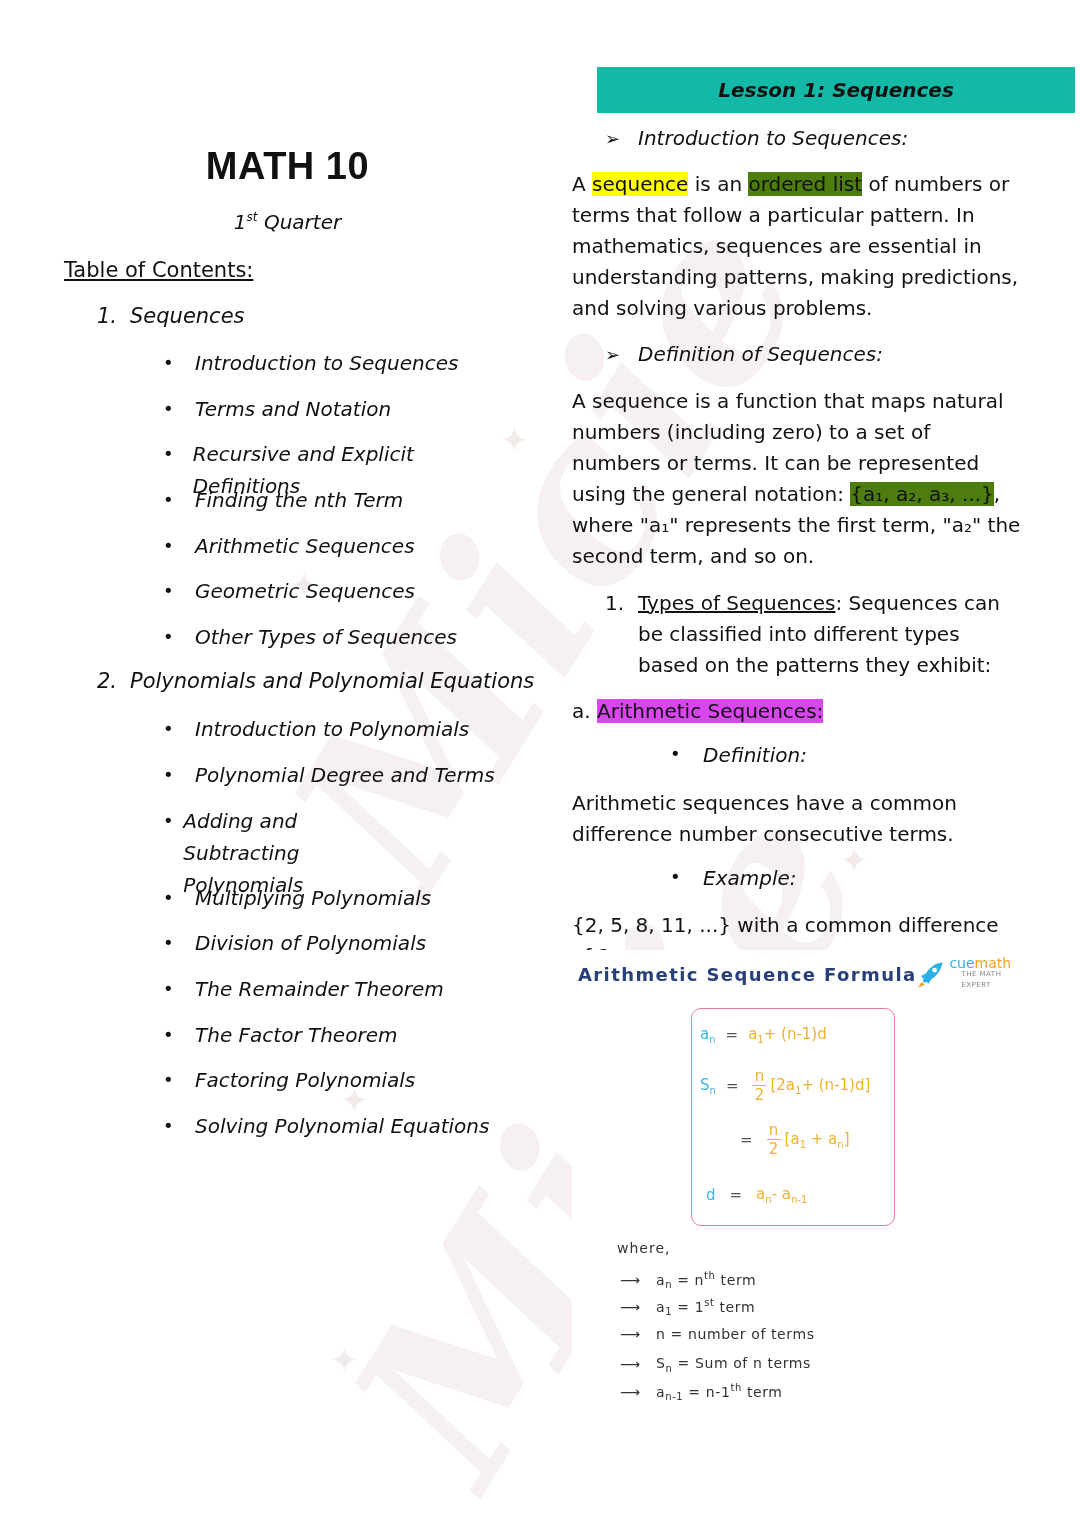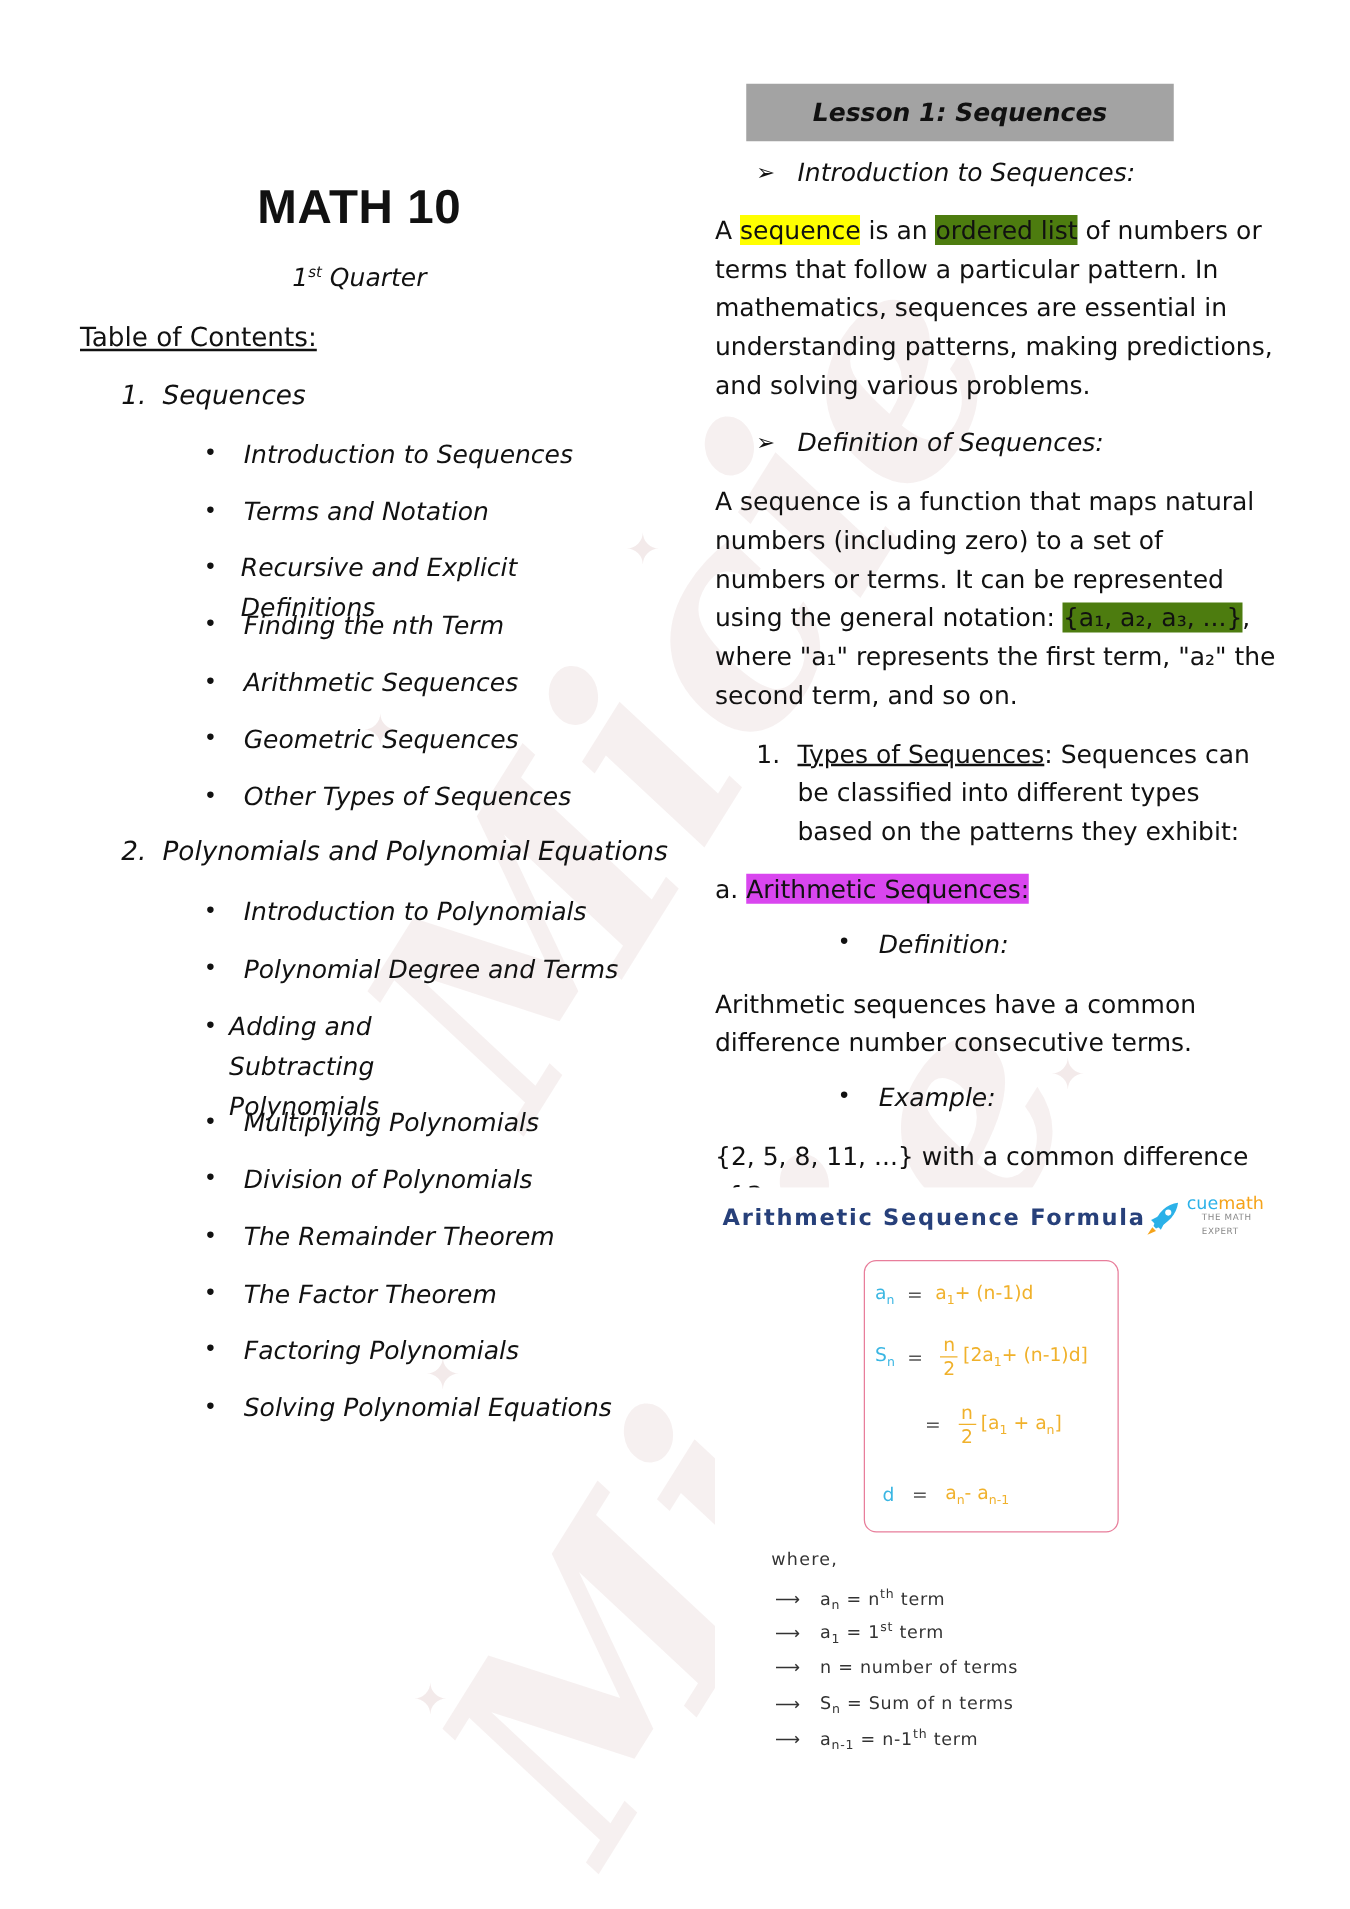"Lesson 1: Sequences" .lesson-banner { background: #a3a3a3 -> #14b8a6; width: 342px -> 478px }
